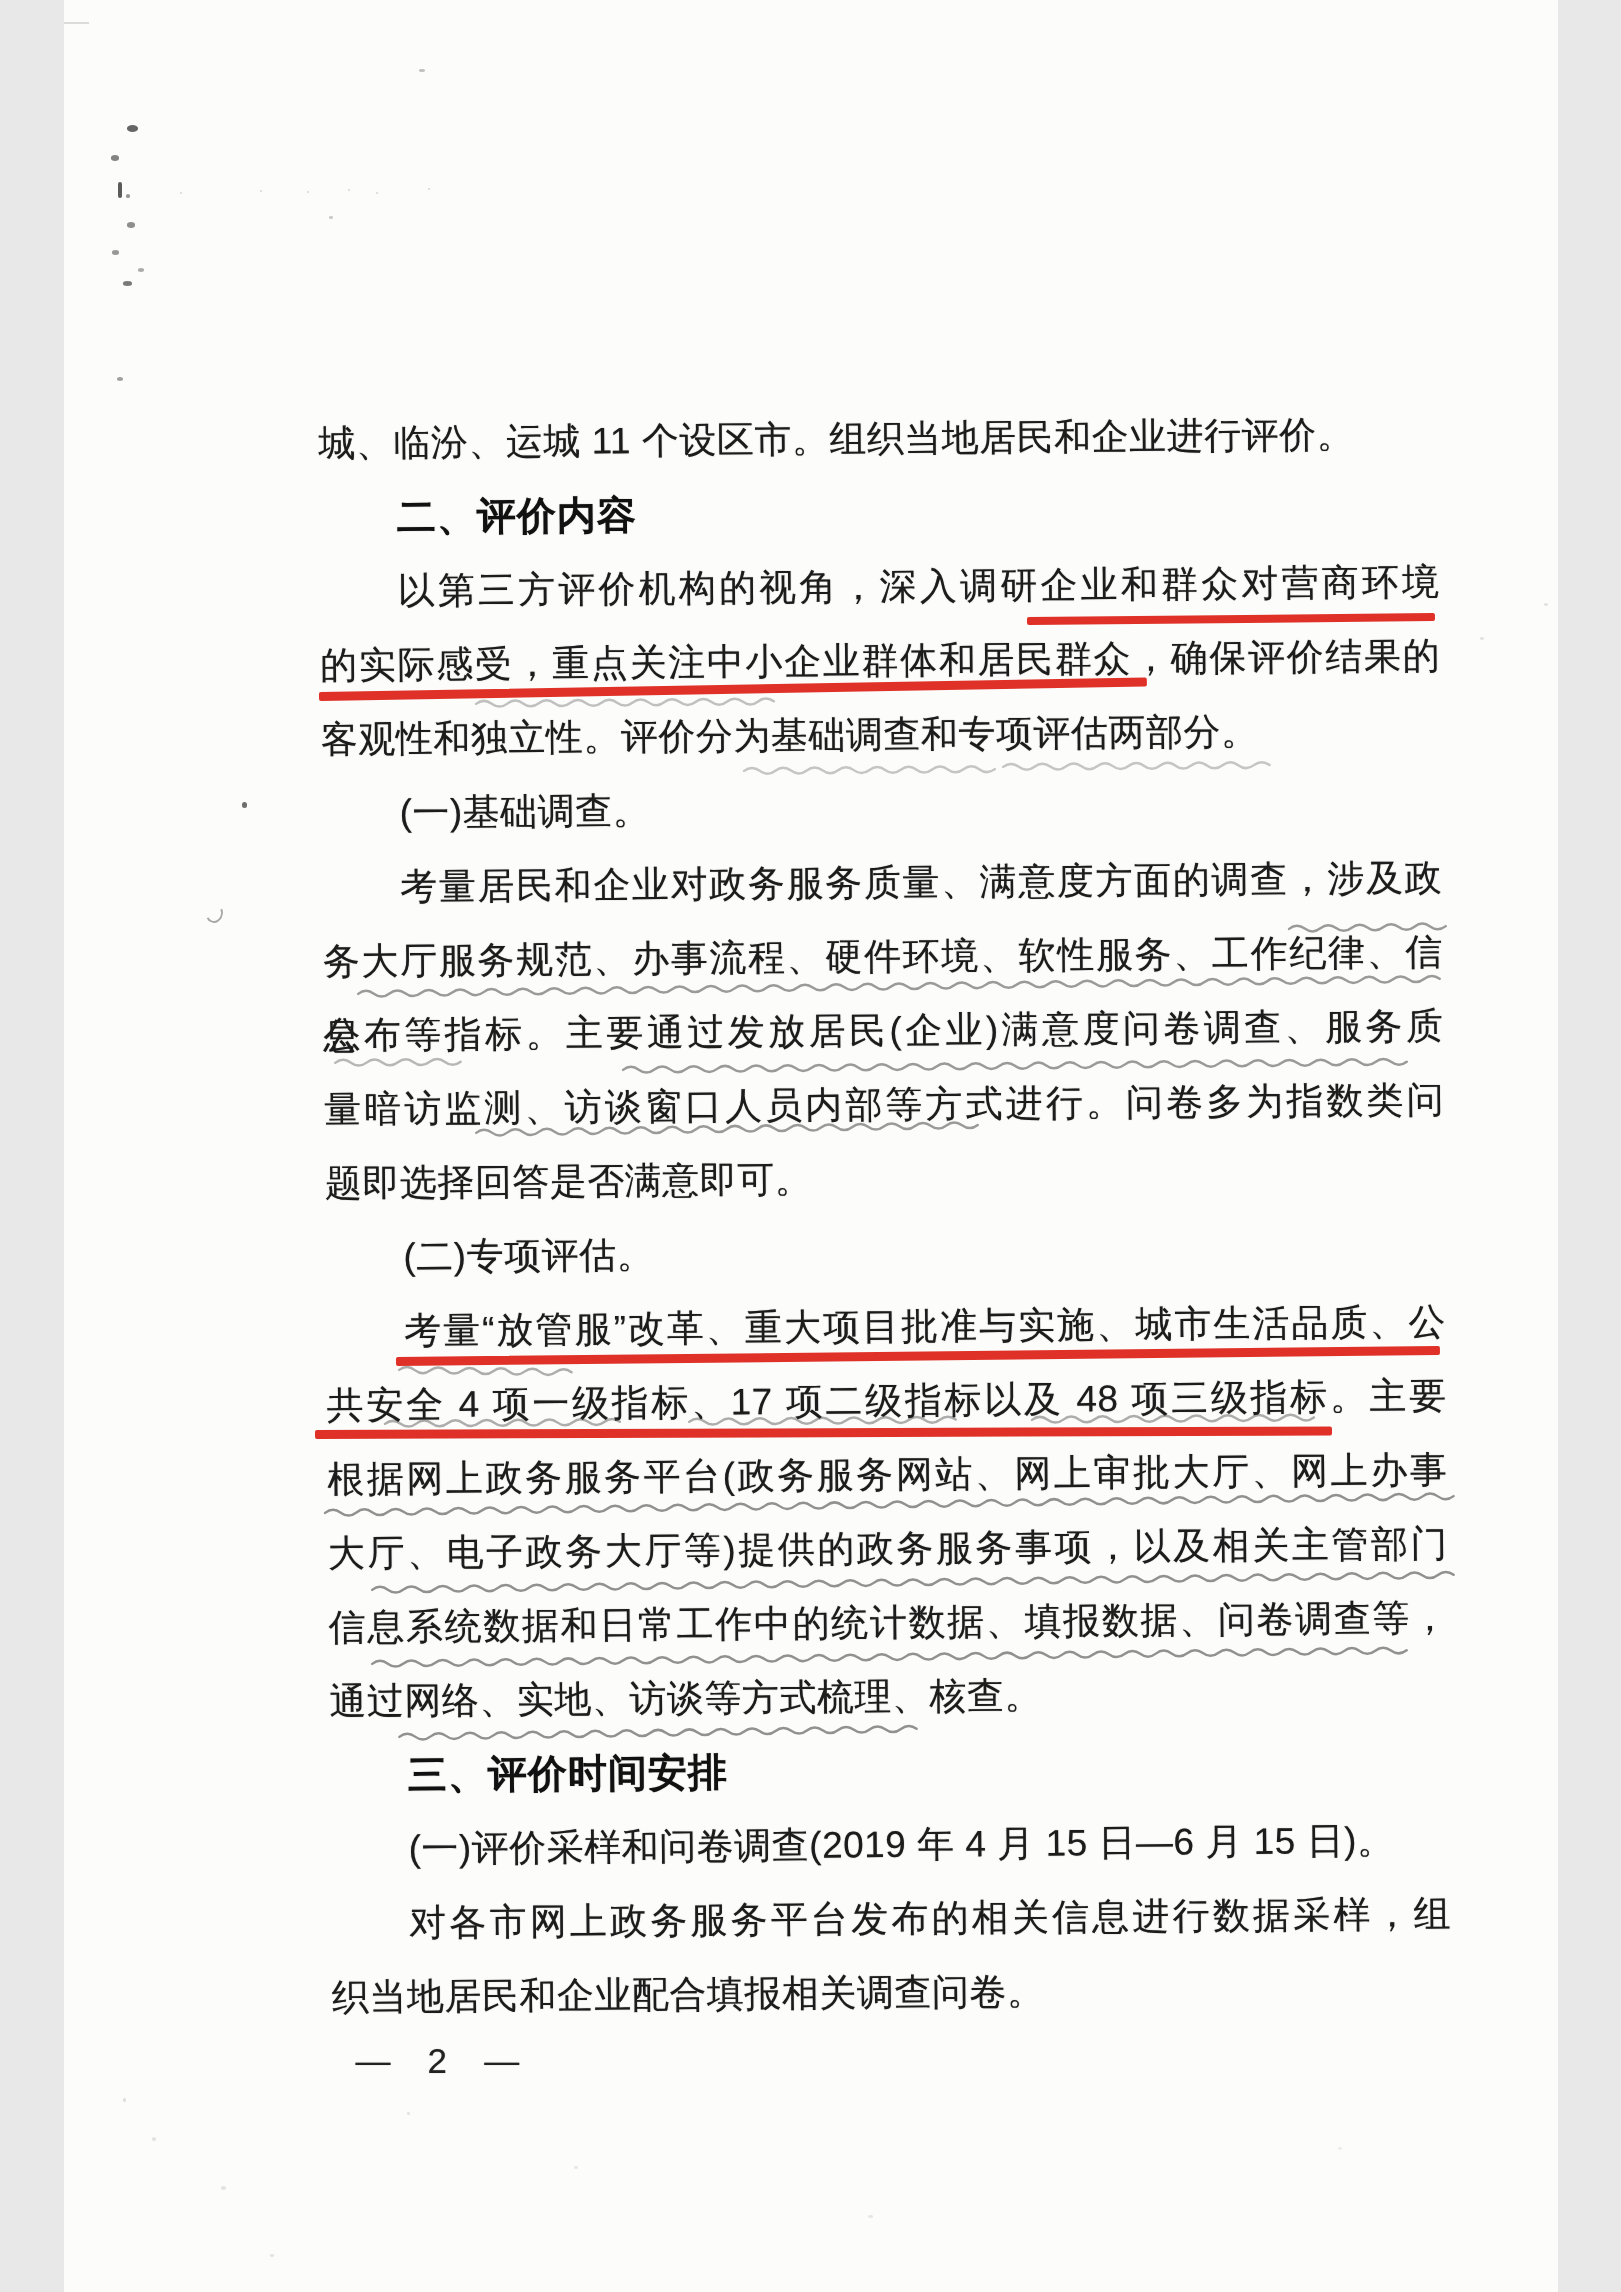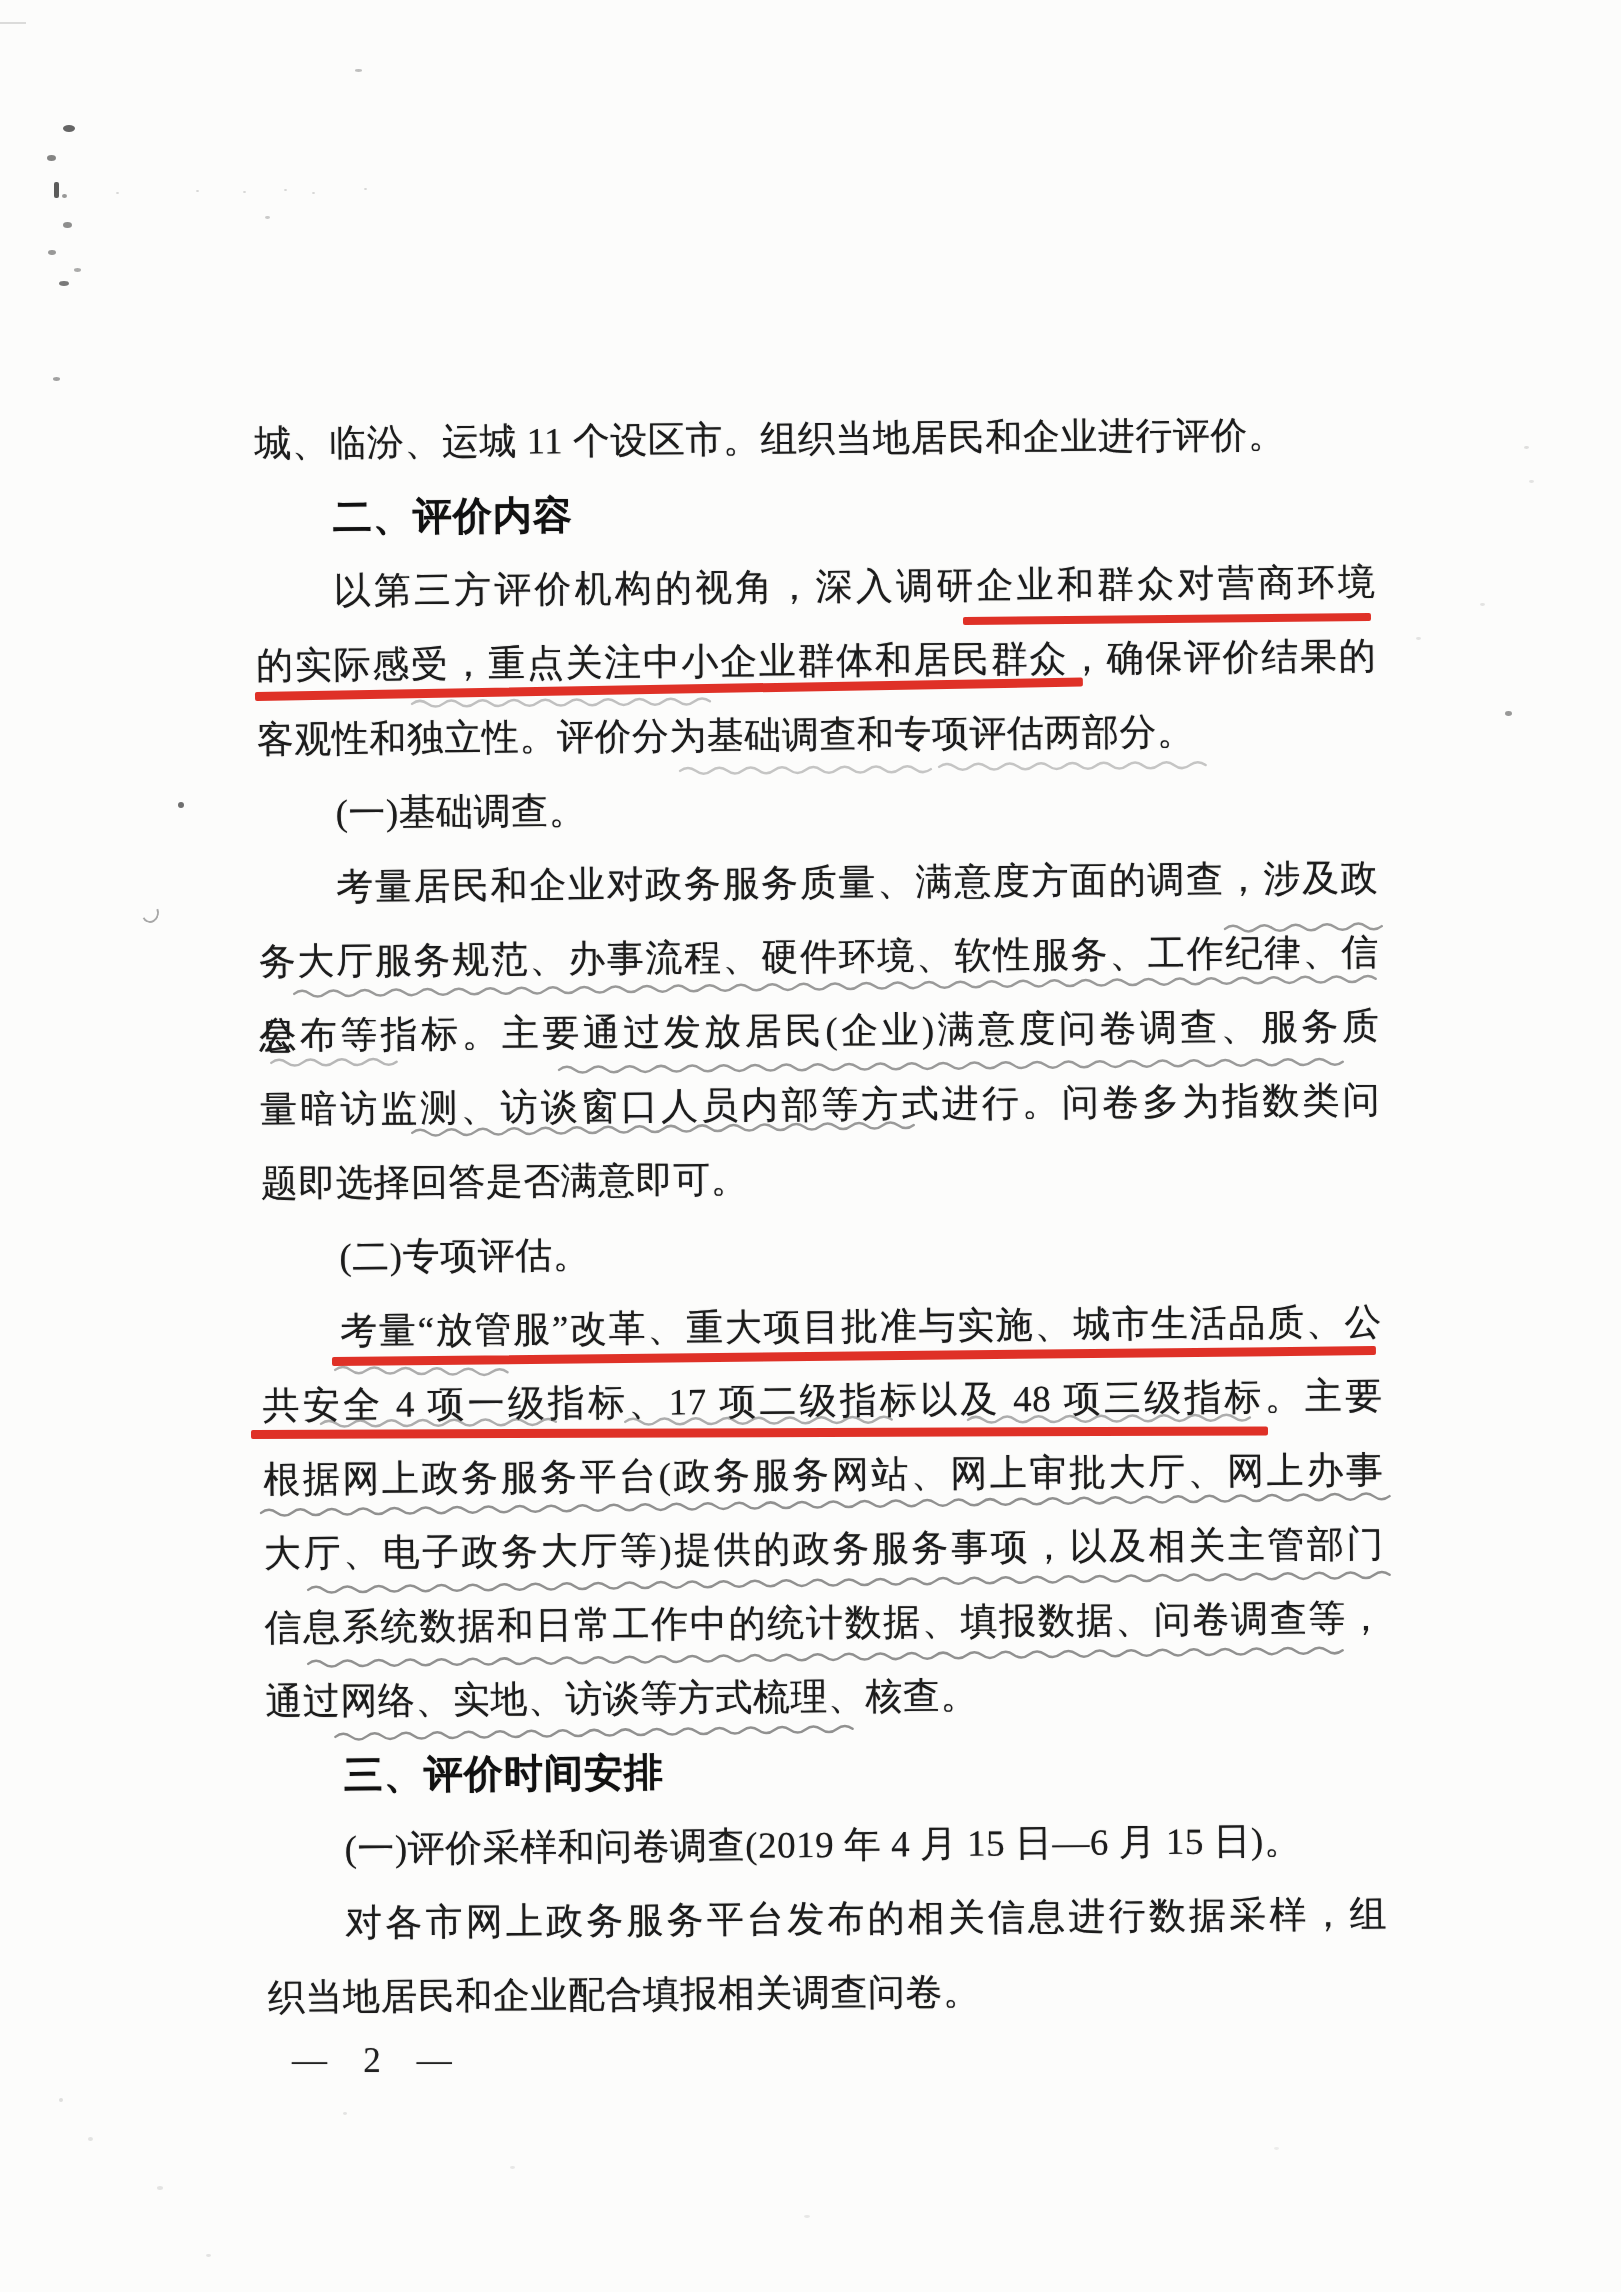"城、临汾、运城 11 个设区市。组织当地居民和企业进行评价。" .page { font-family: Liberation Serif, serif -> Liberation Sans, sans-serif; width: 1621px -> 1494px }
